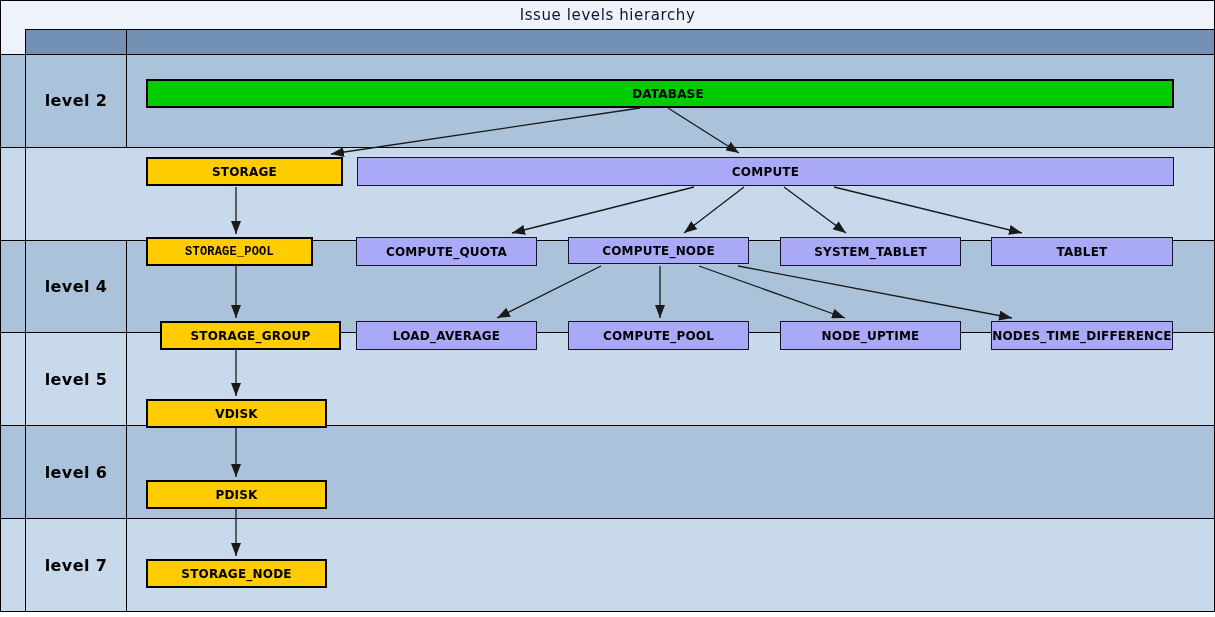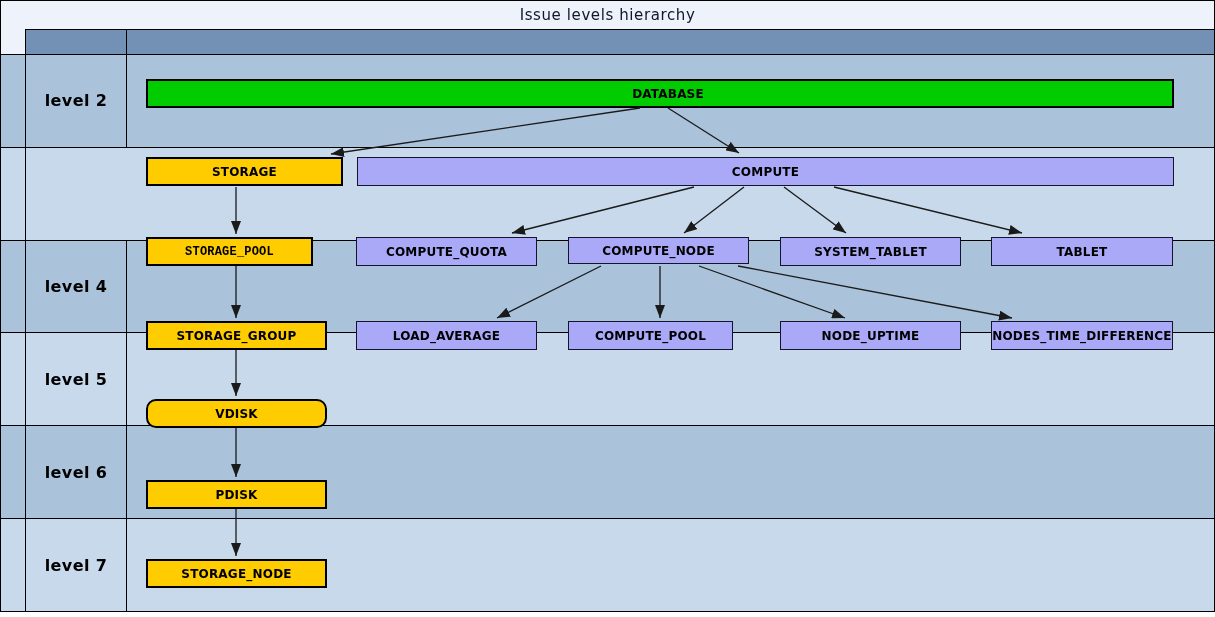"STORAGE_GROUP" div.node { left: 146px -> 160px }
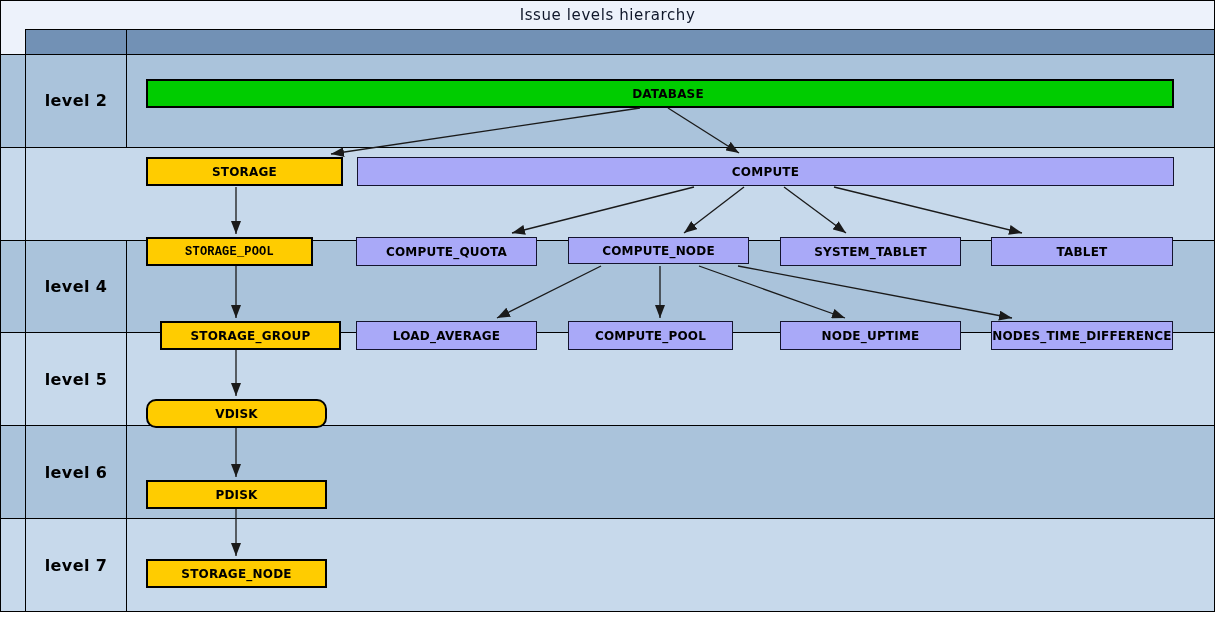"COMPUTE_POOL" div.node { width: 165px -> 181px }
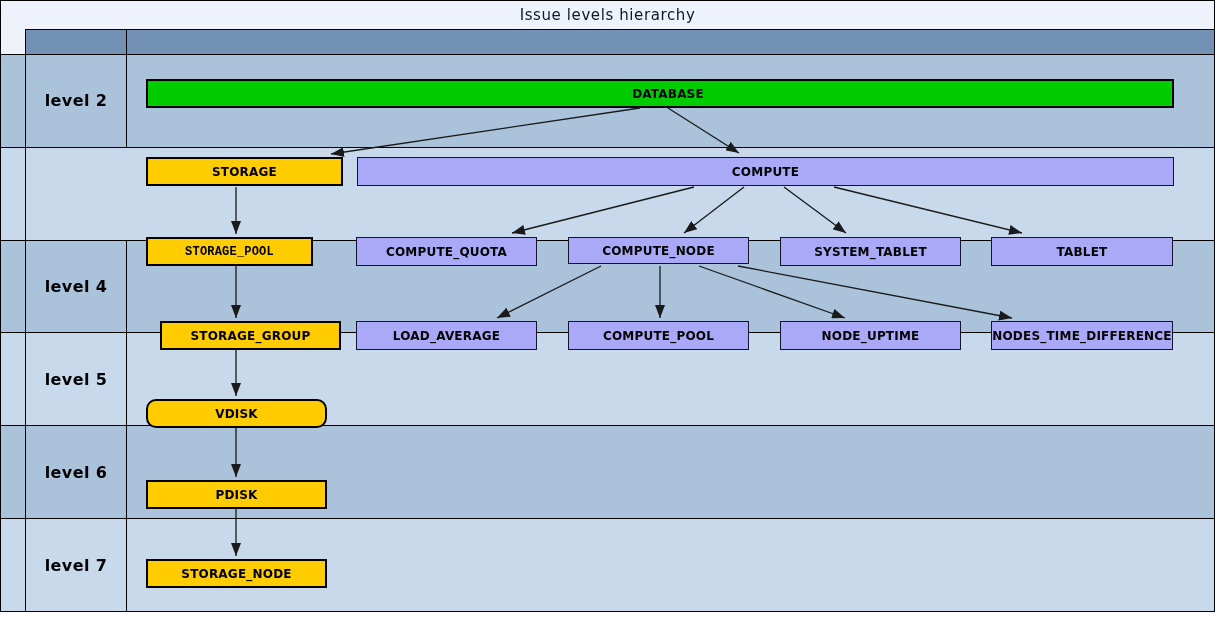"VDISK" div.node { border-radius: 10px -> none }
